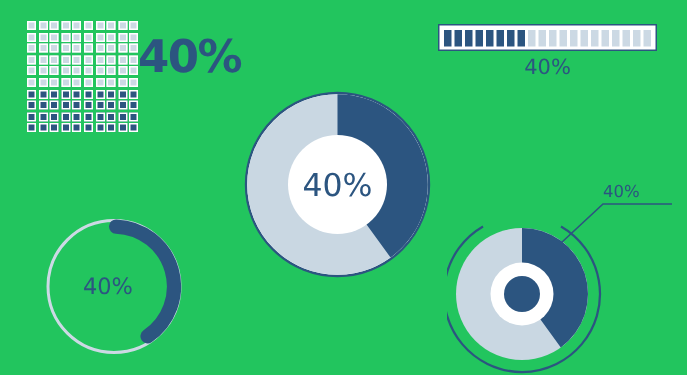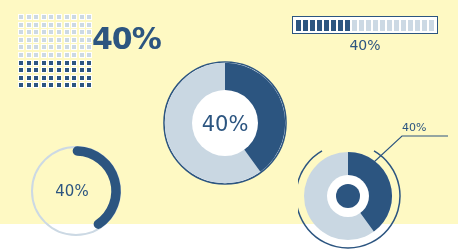"40%" .canvas { background: #fef9c3 -> #22c55e; height: 224px -> 250px }
